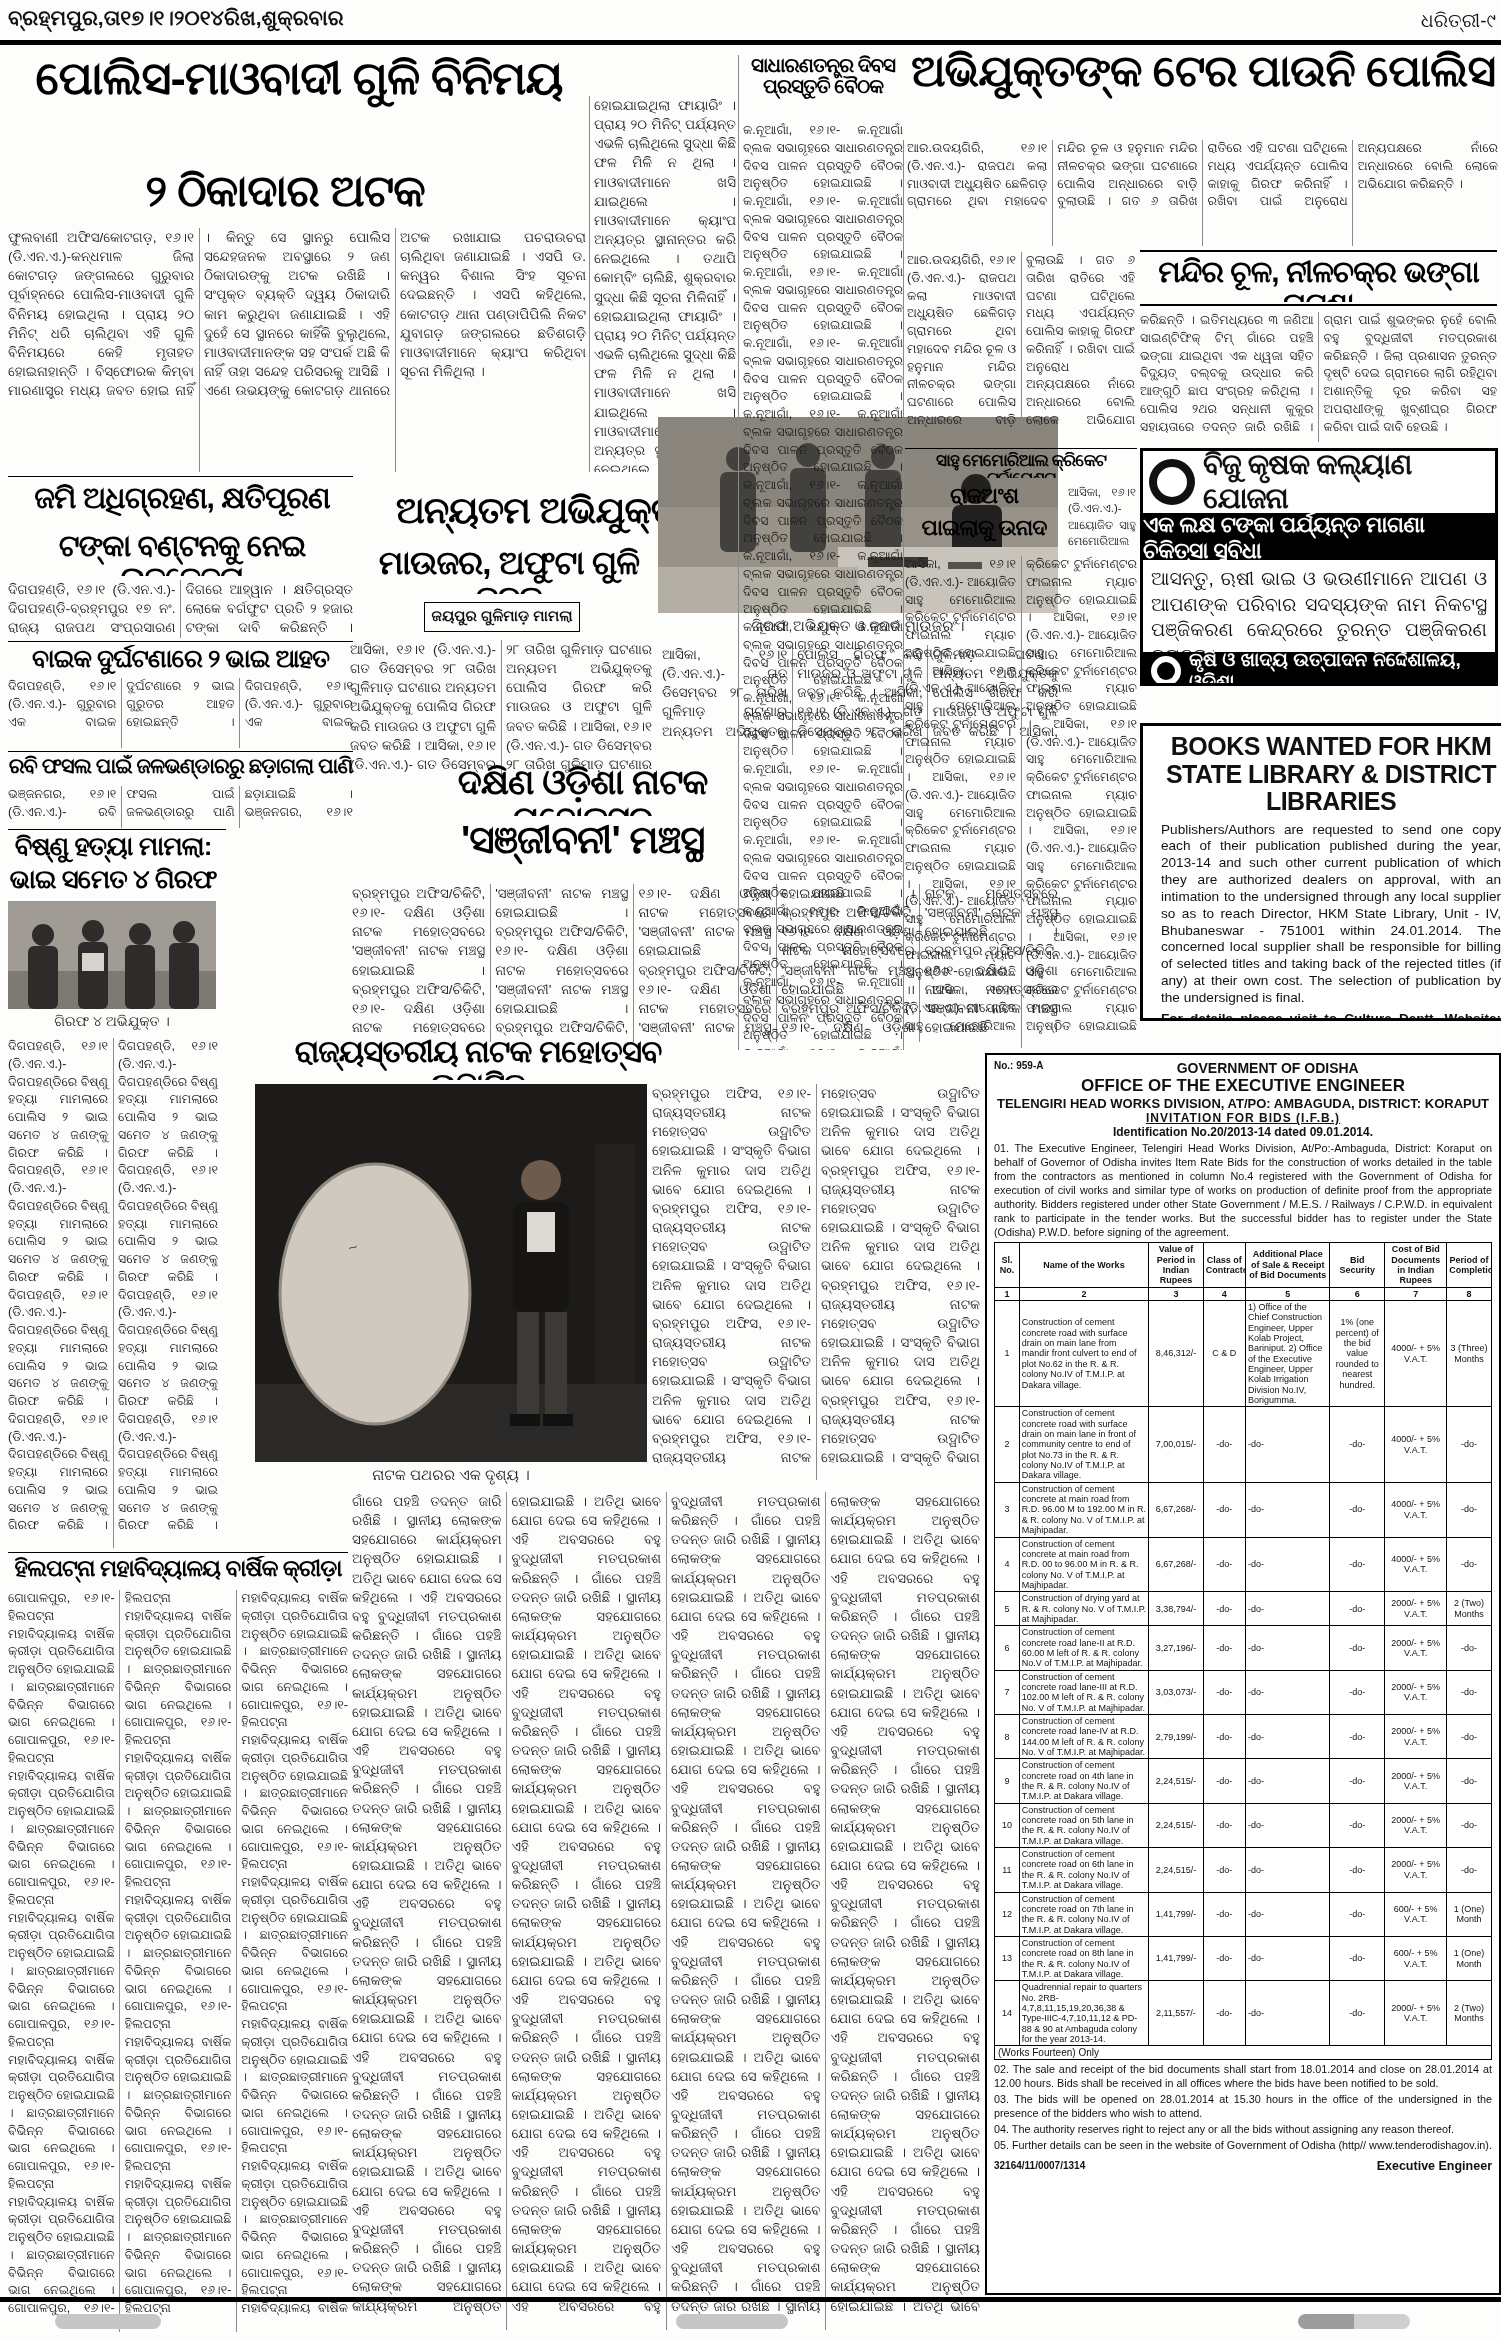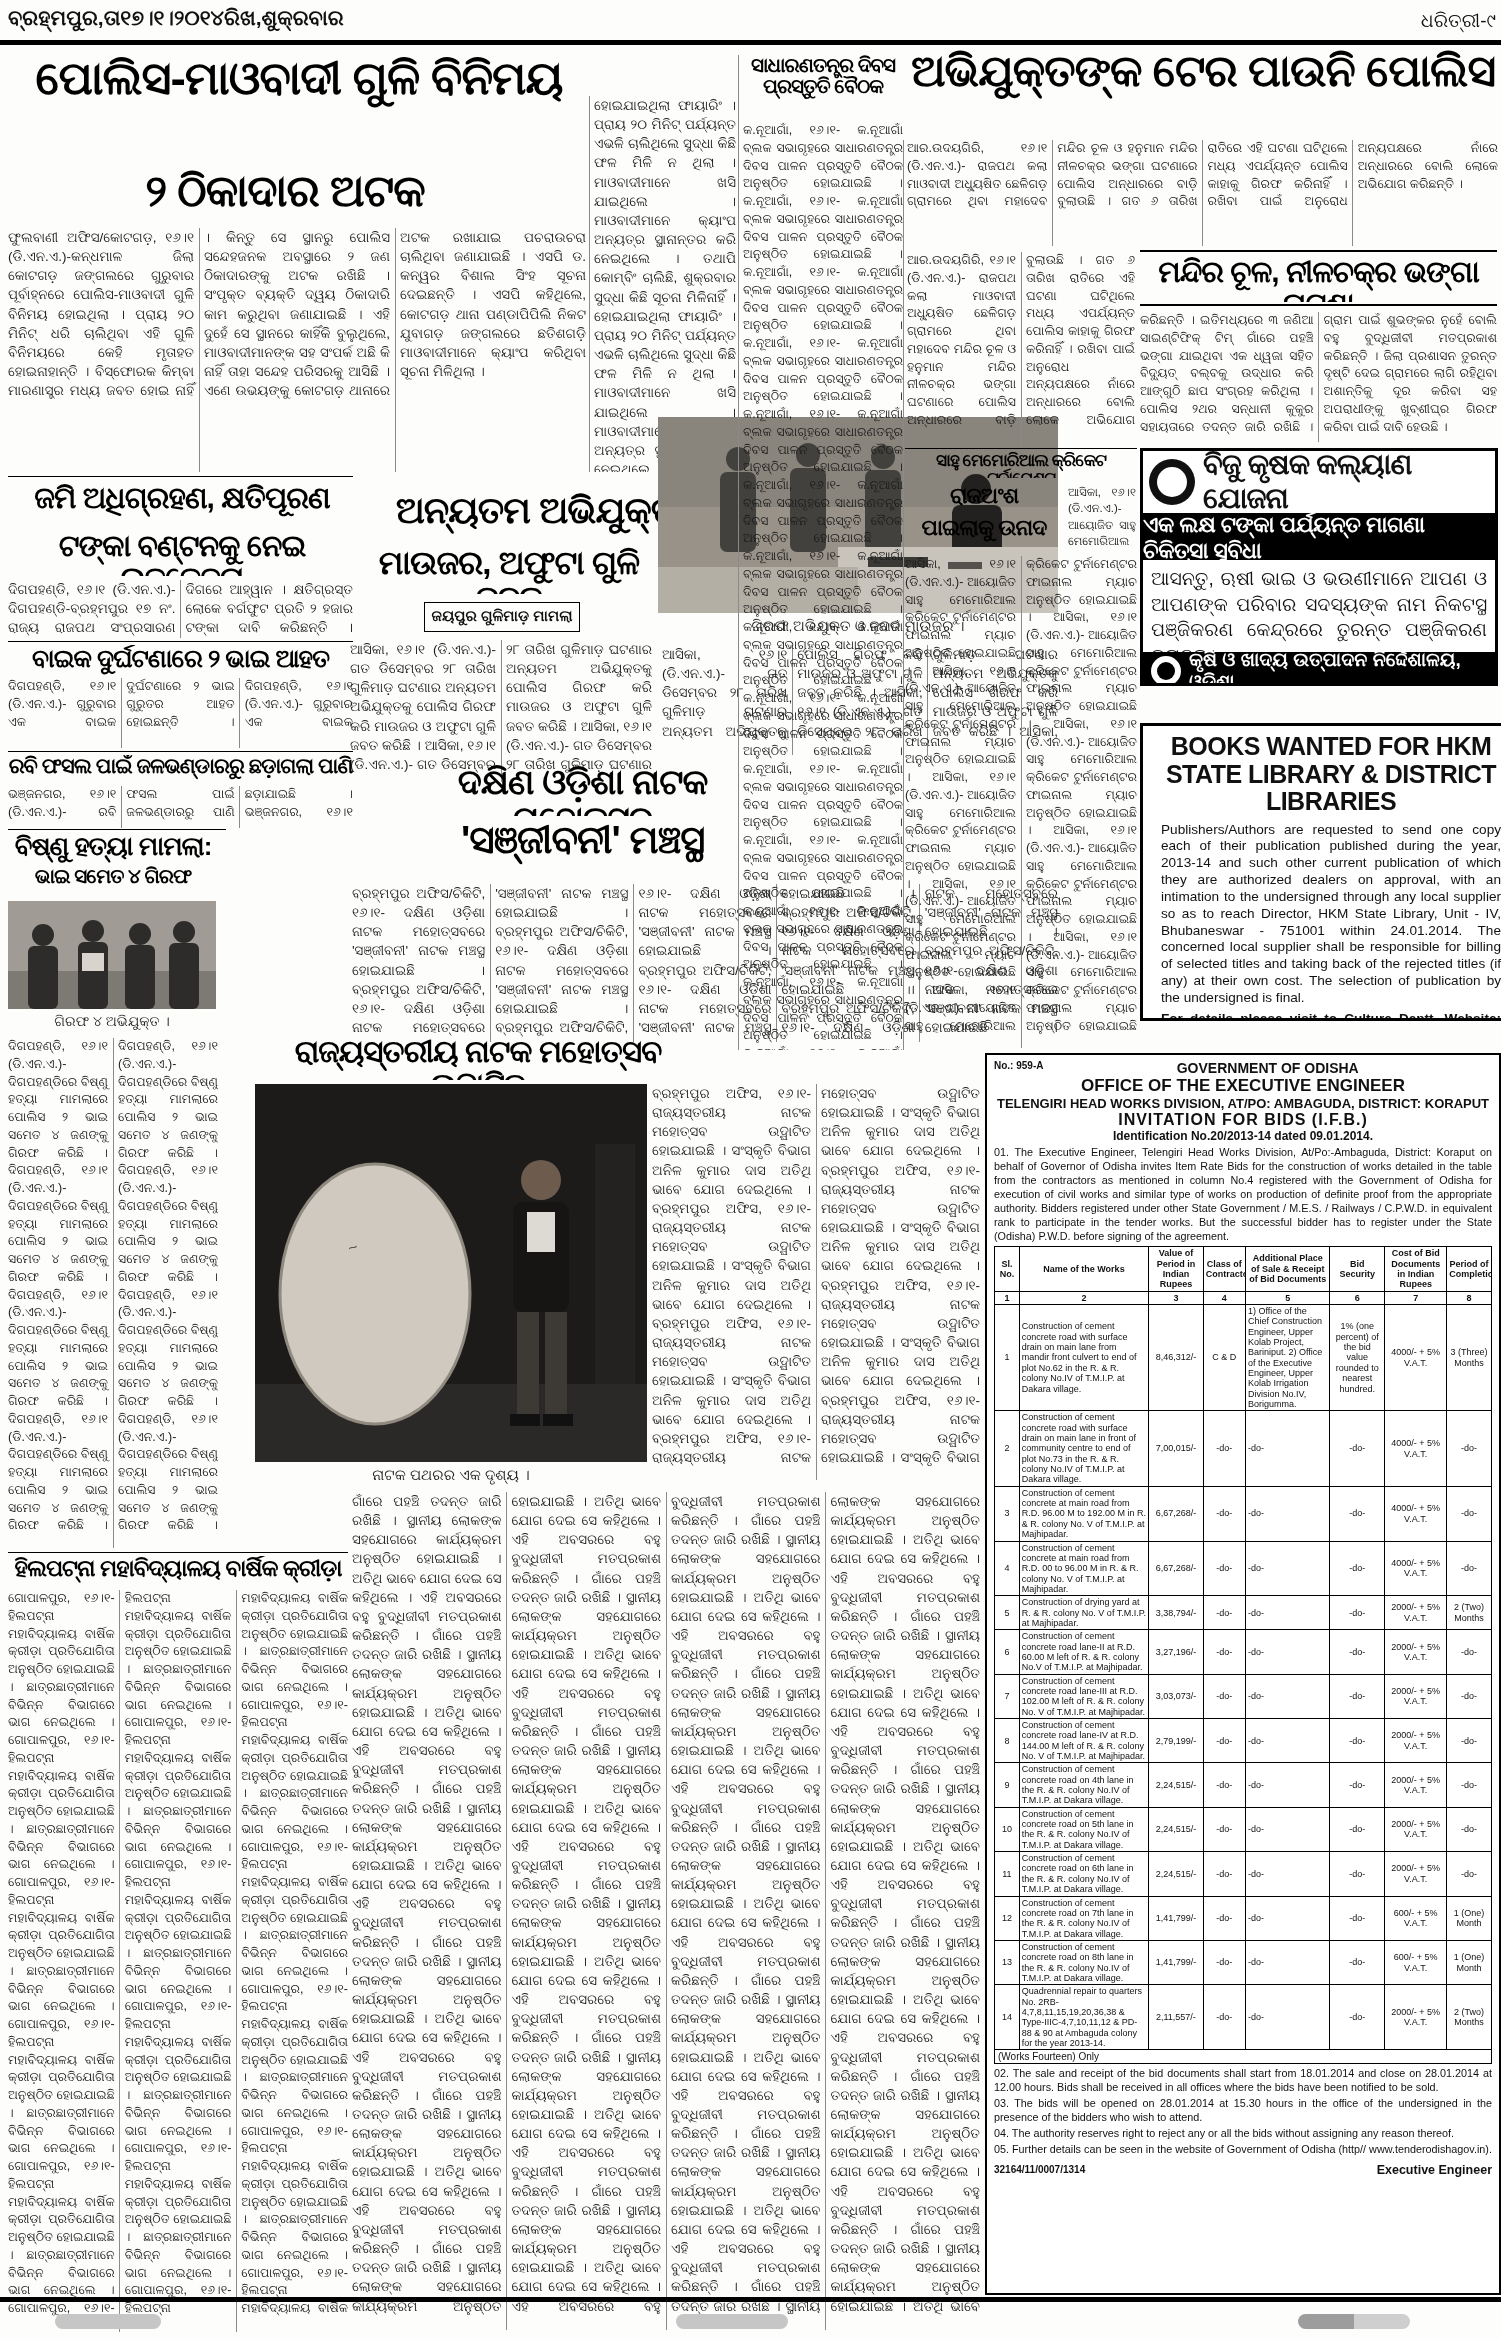"ଭାଇ ସମେତ ୪ ଗିରଫ" div.abs { font-size: 20px -> 26px }
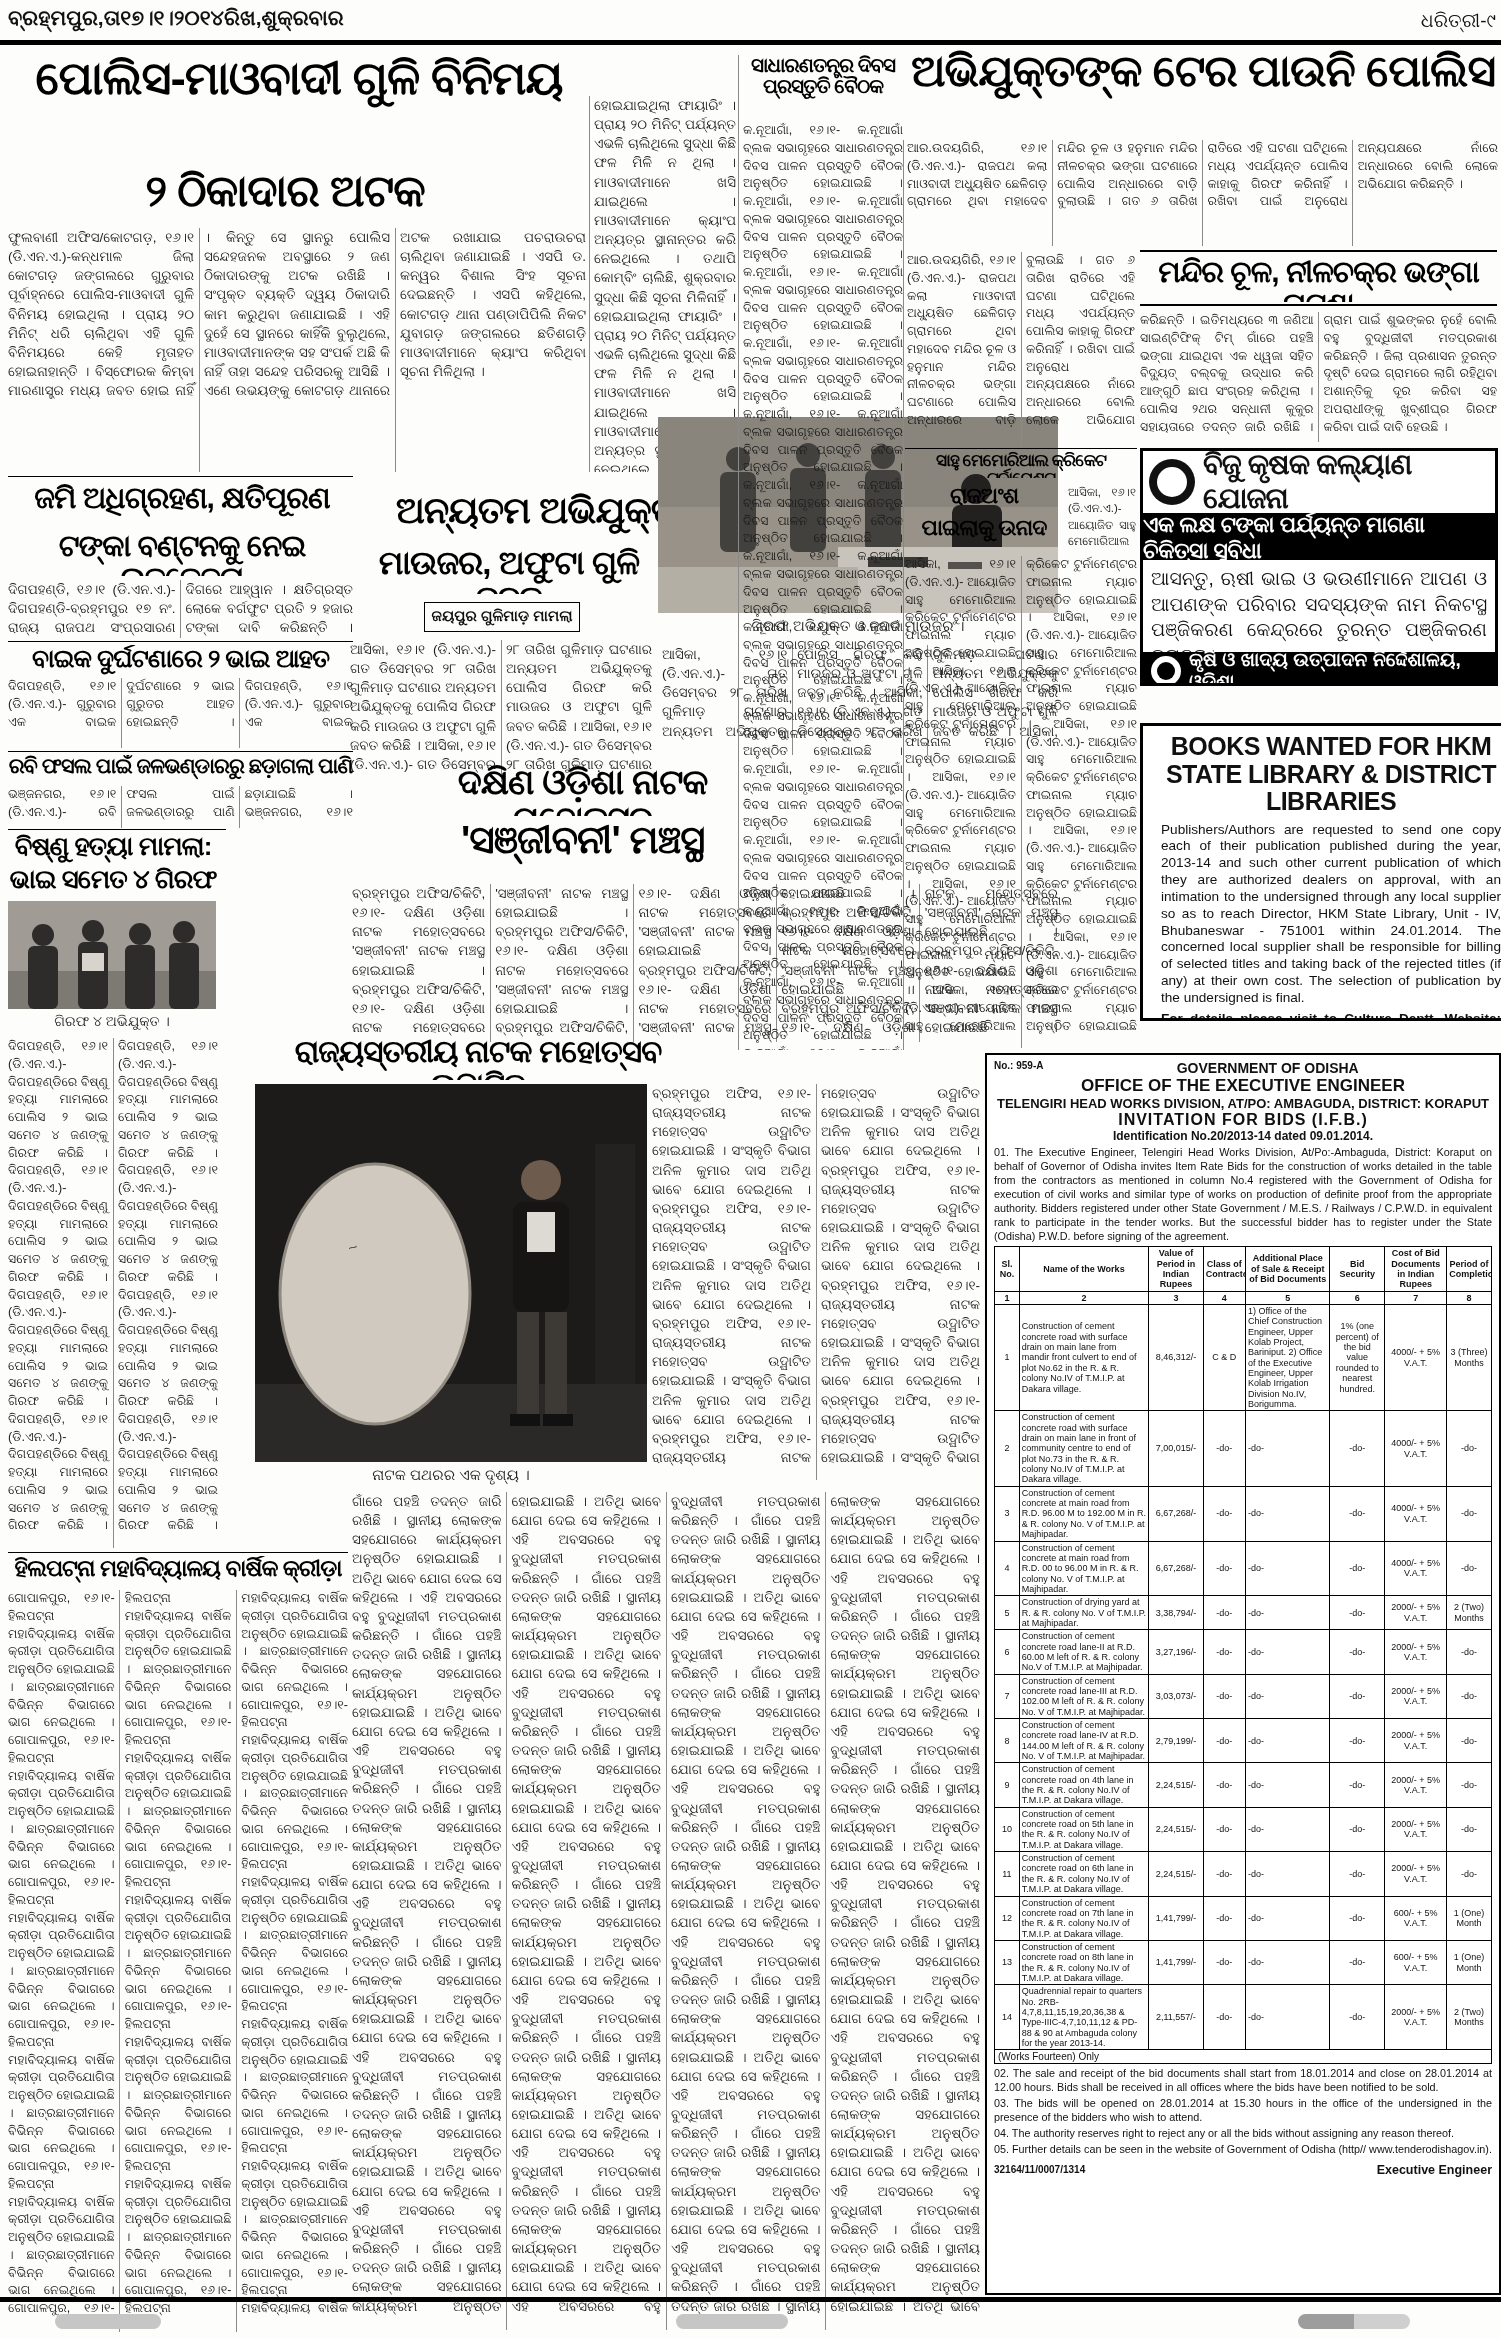"INVITATION FOR BIDS (I.F.B.)" div.c { font-size: 16px -> 12px; text-decoration: none -> underline }
